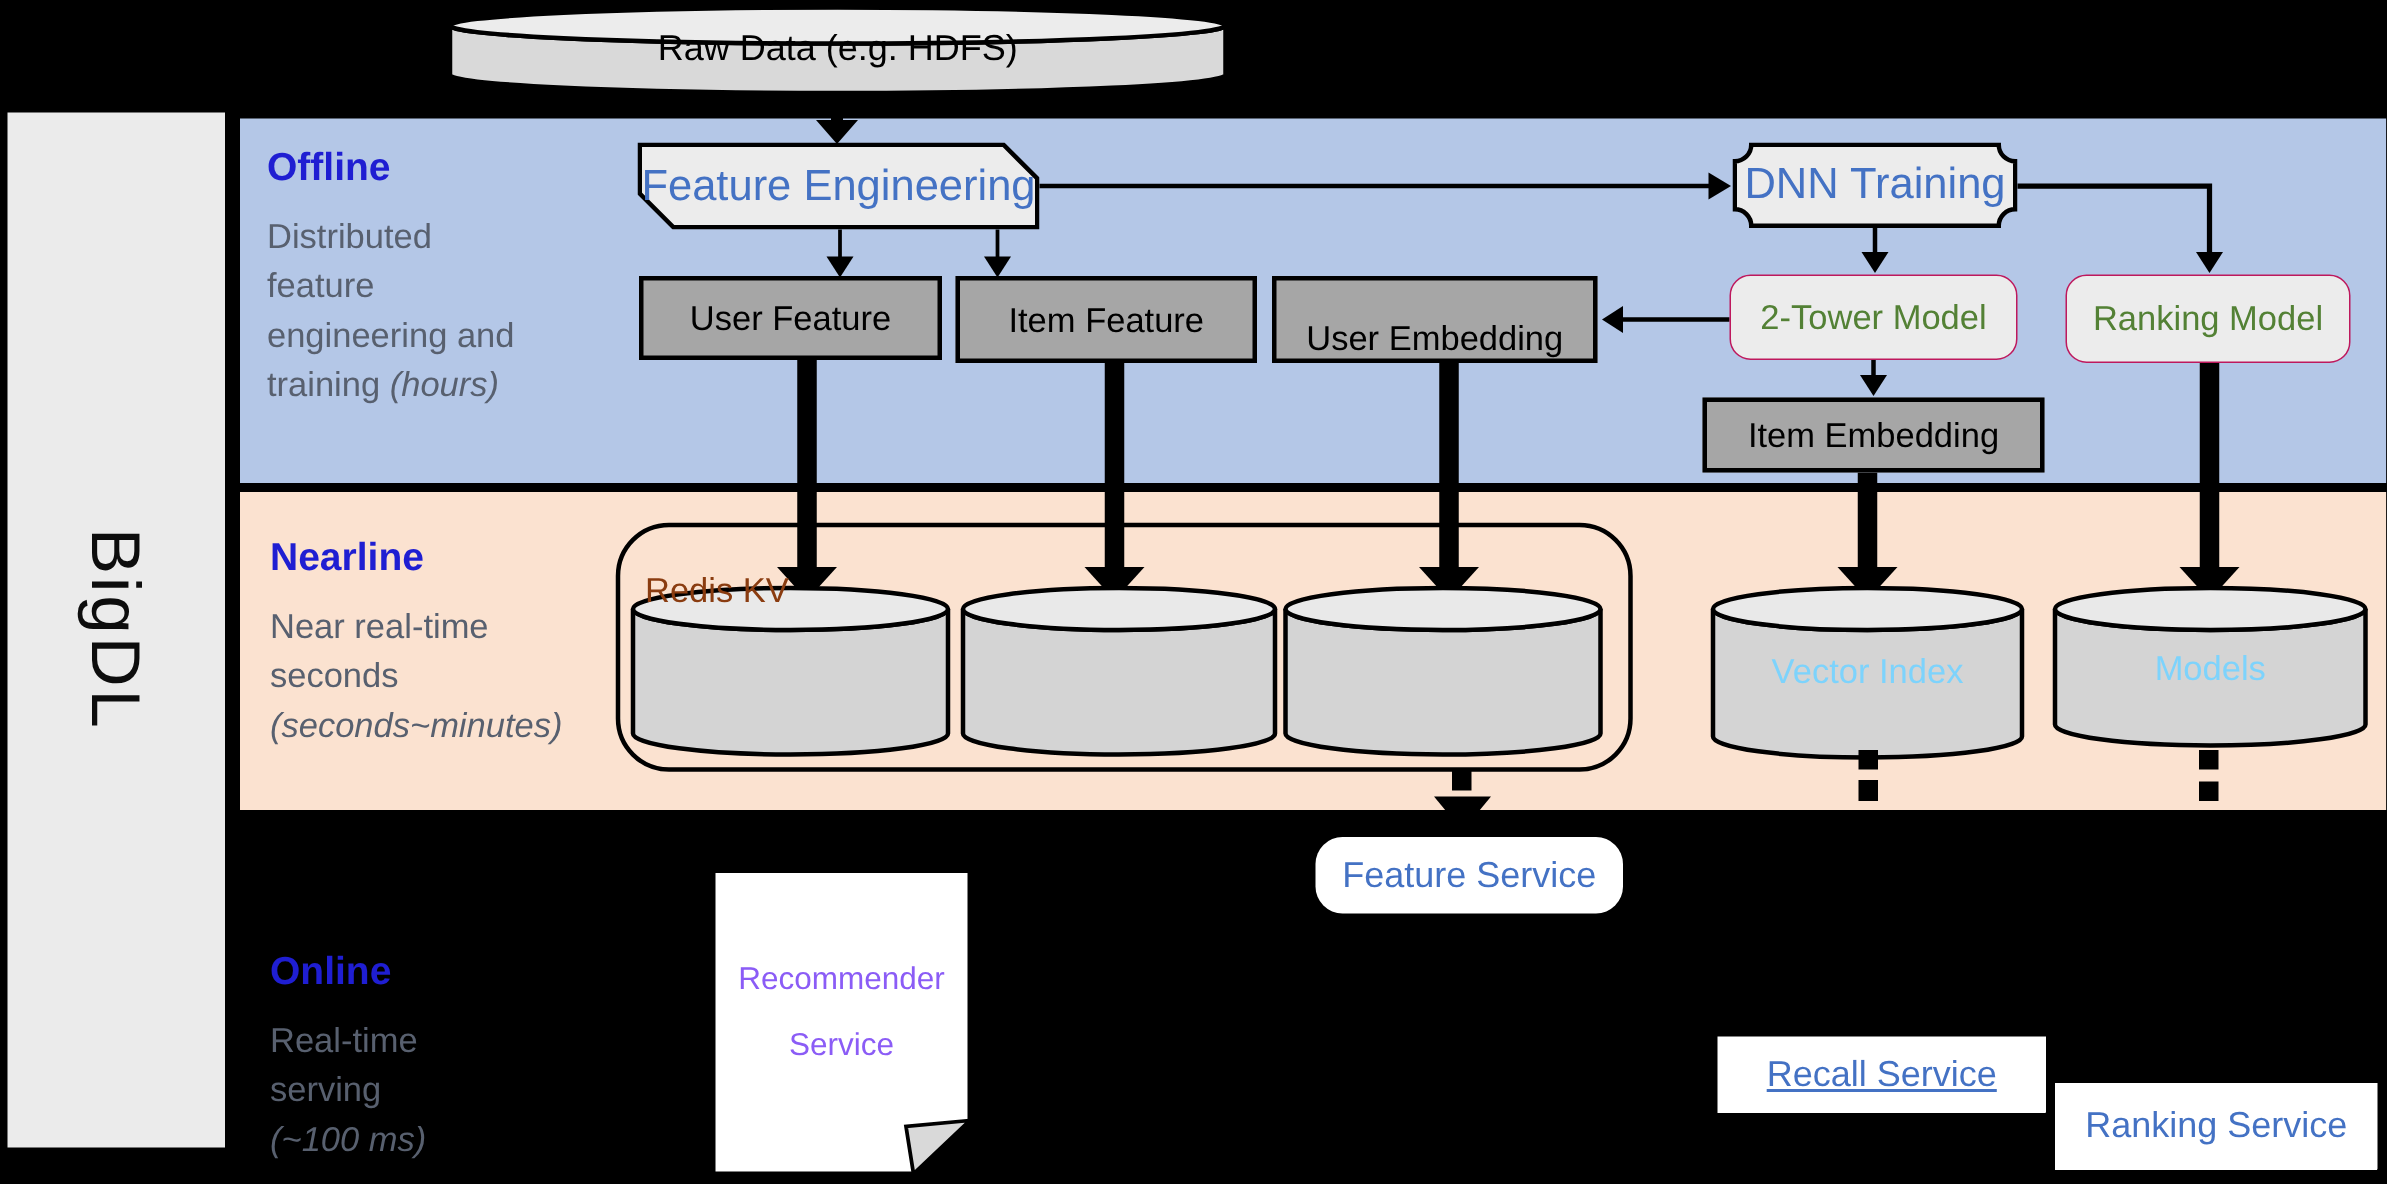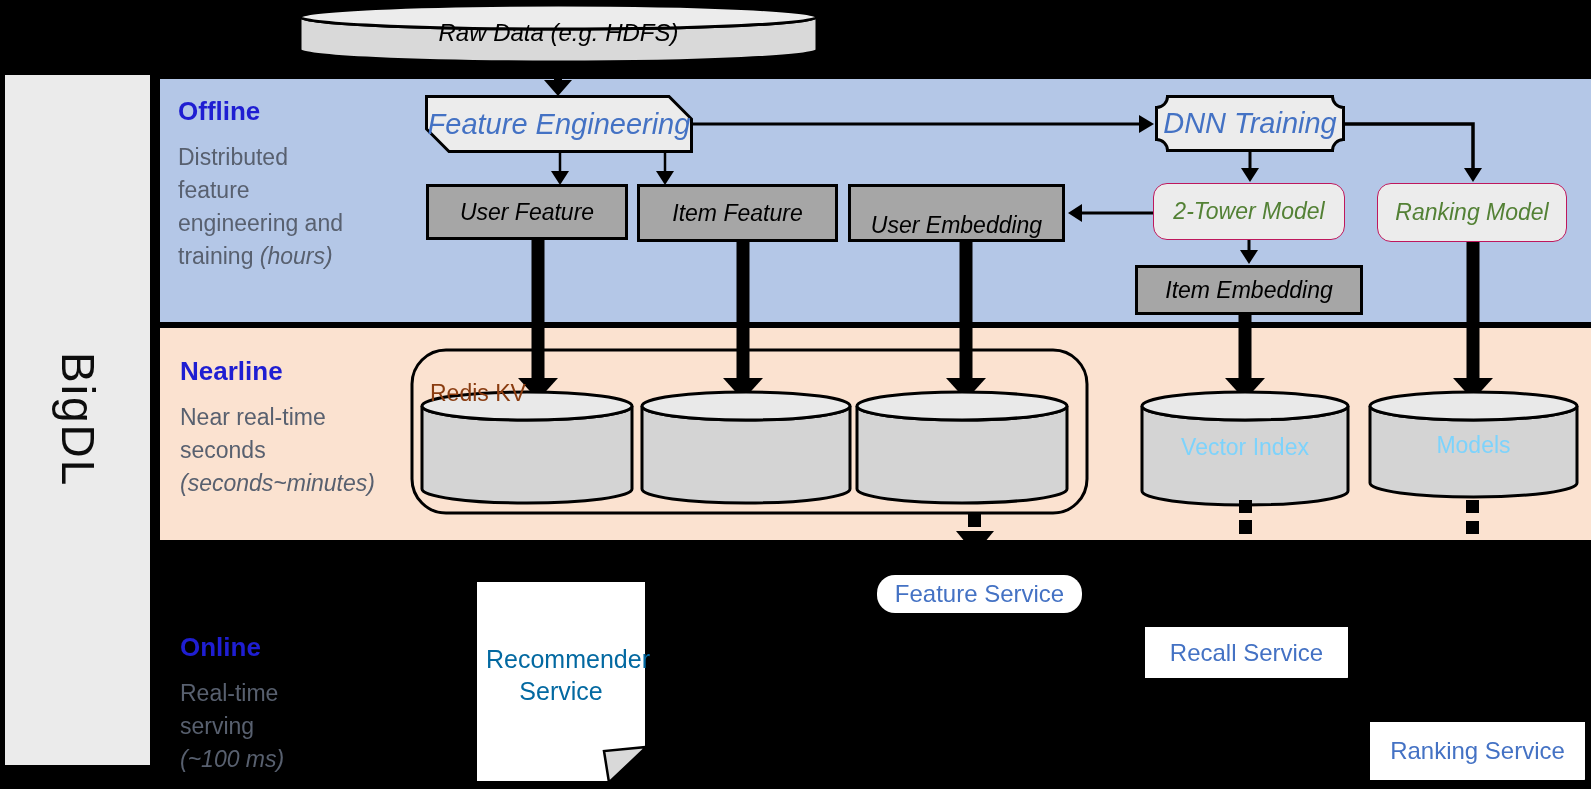"Raw Data (e.g. HDFS)" .node { font-style: italic -> none }
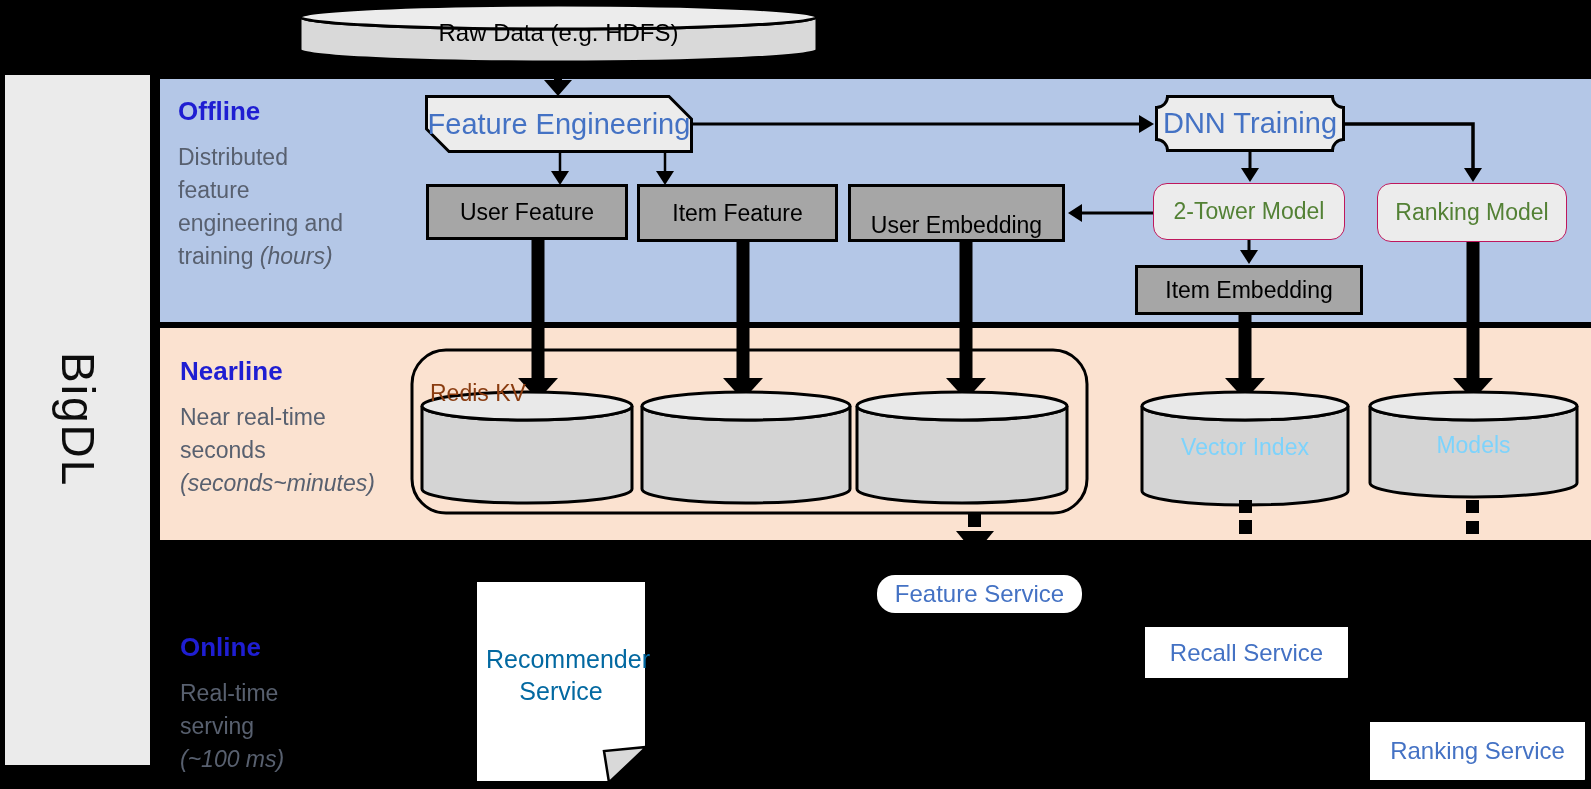"Feature Service" div.svc { height: 38px -> 51px; top: 575px -> 558px }
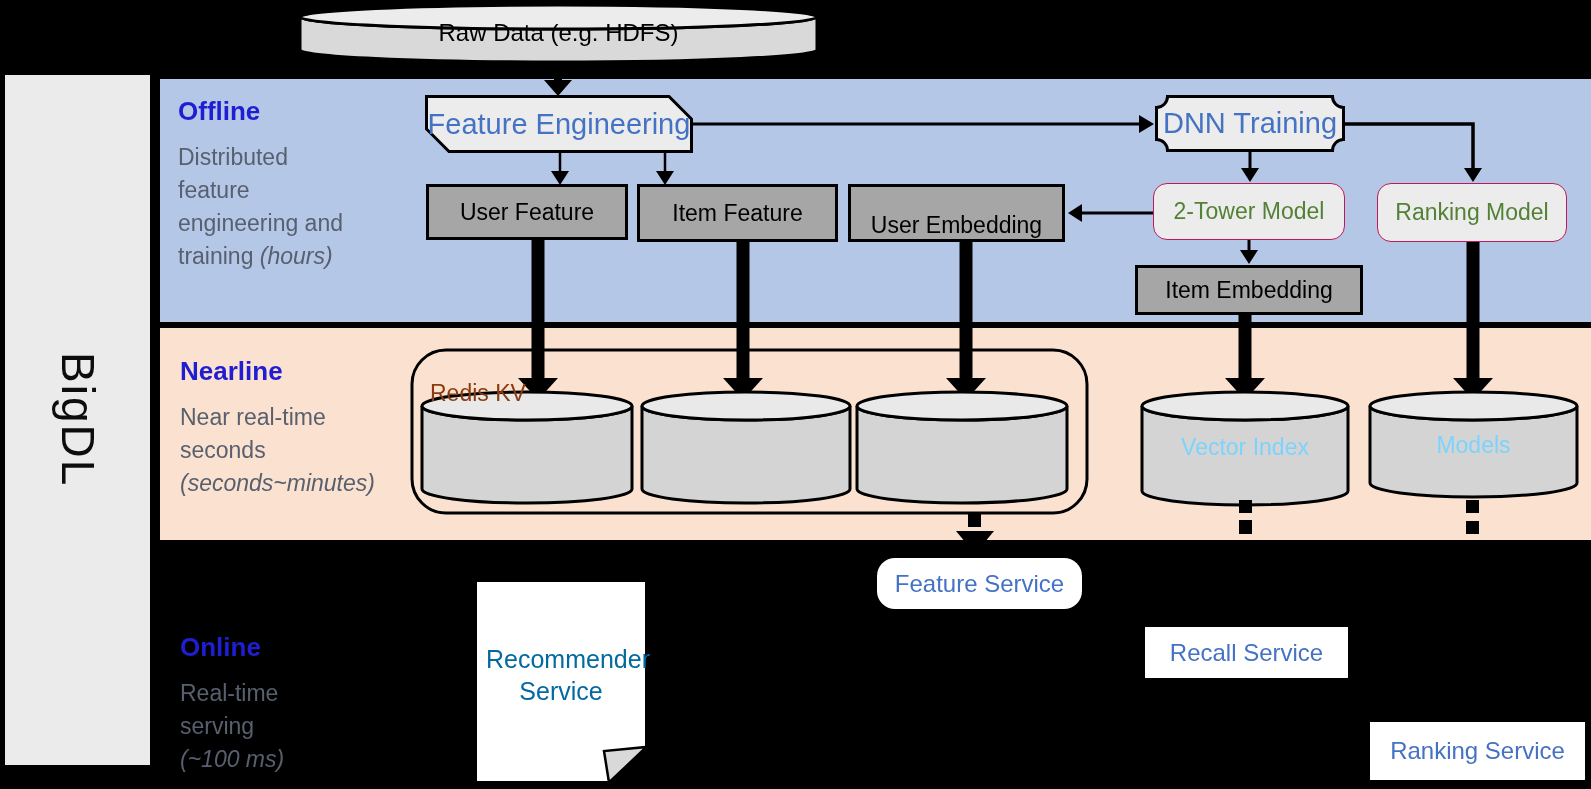"Recommender Service" span { color: #0369a1 -> #8b5cf6; font-size: 25px -> 21px; line-height: 32px -> 44px }
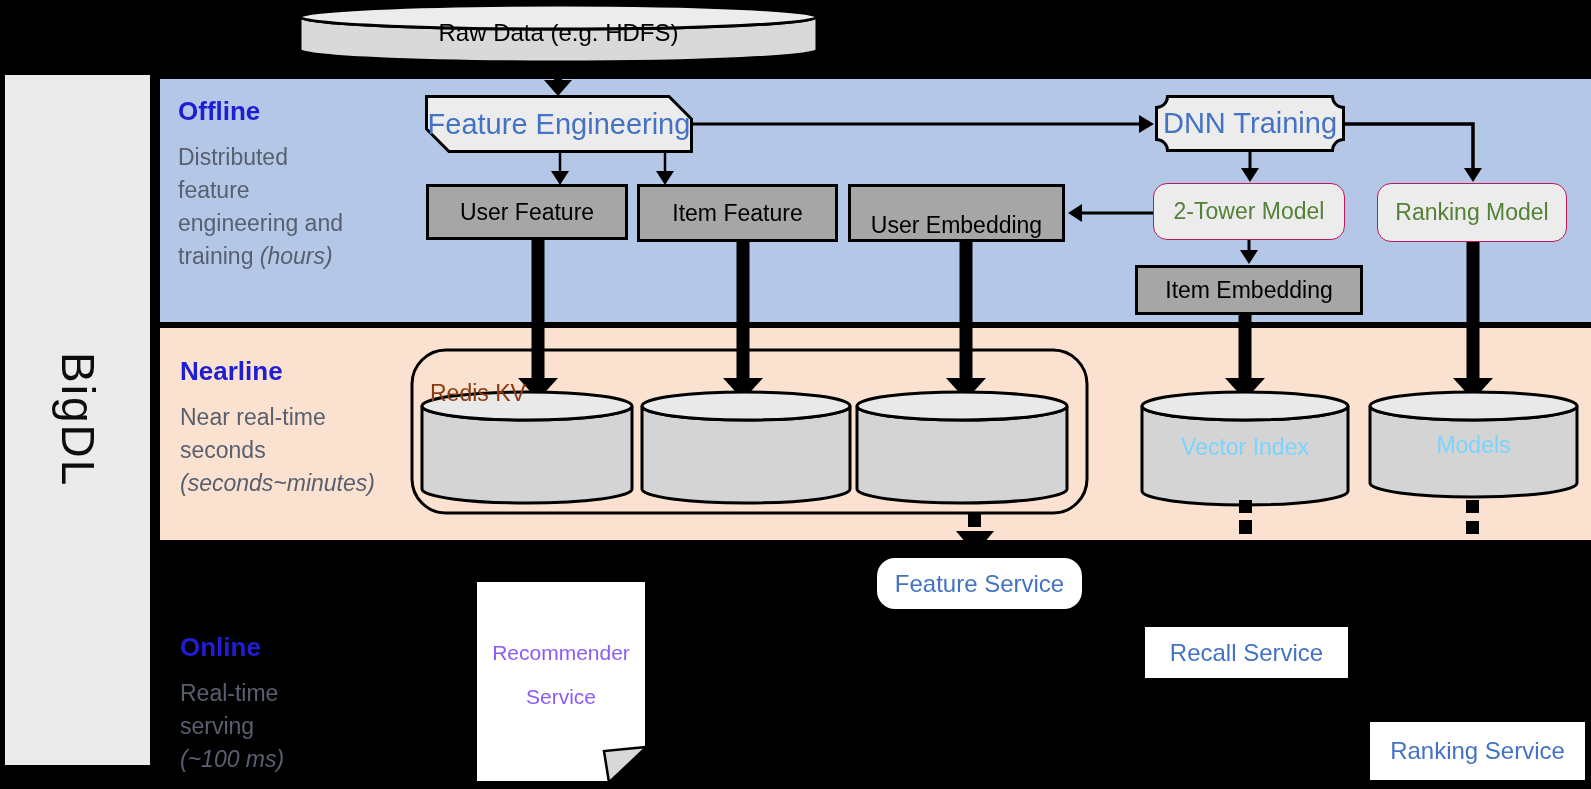"Recall Service" div.svc { text-decoration: none -> underline; top: 627px -> 691px; width: 203px -> 219px }
